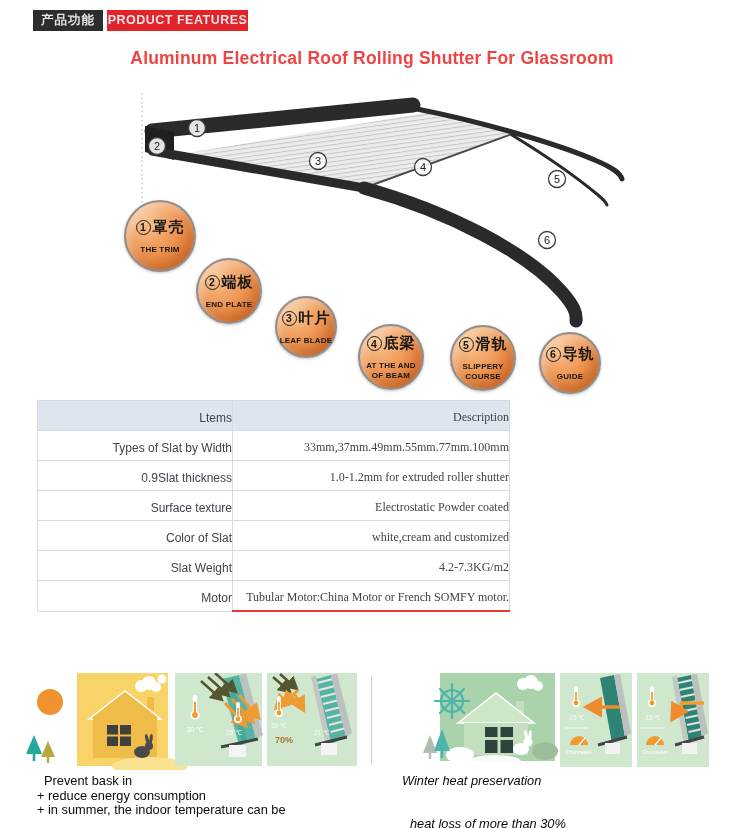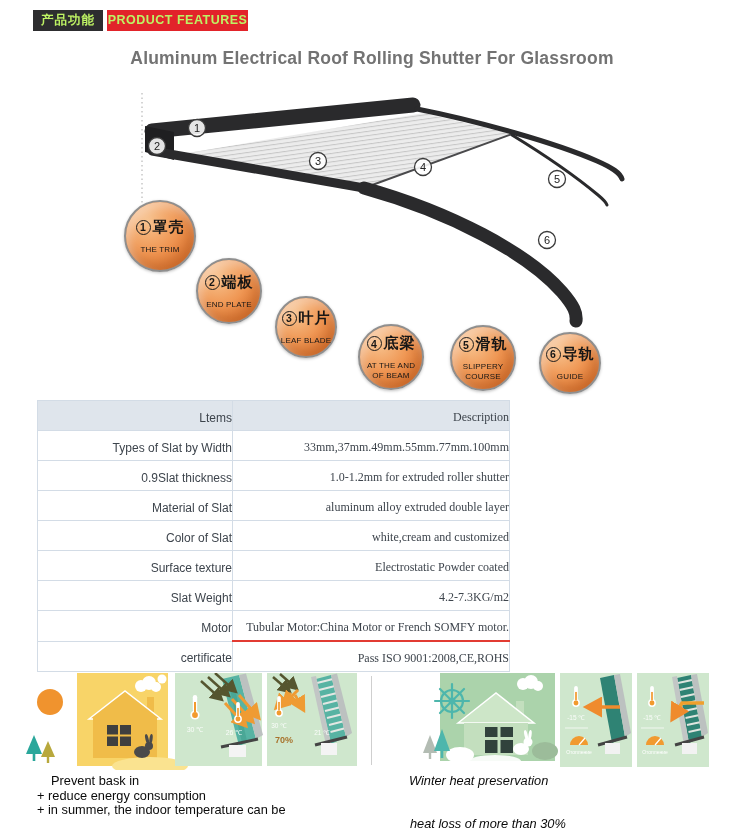"产品功能" .badge { color: #bef264 -> #e5e5e5 }
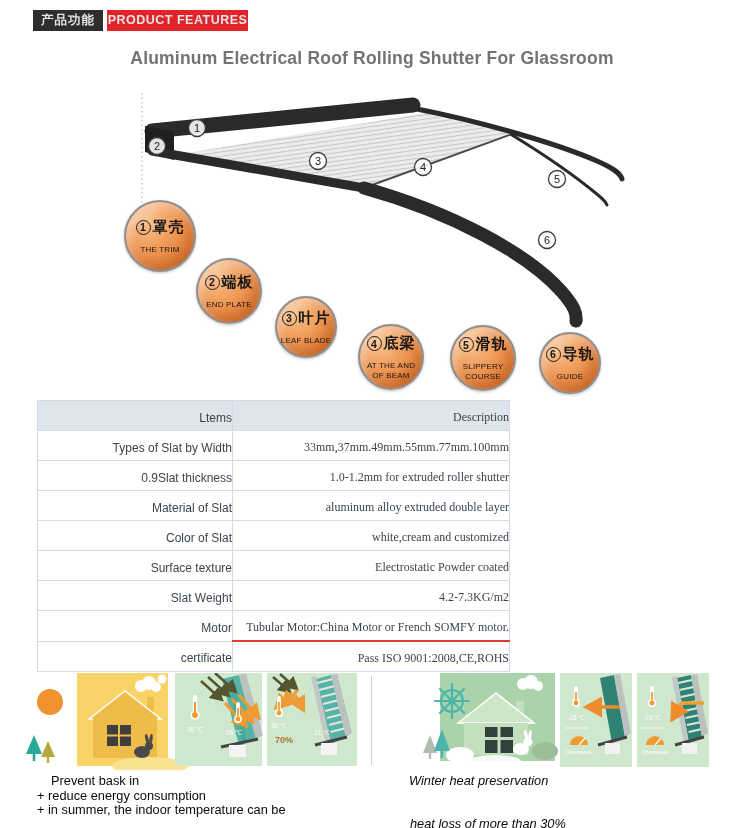"Aluminum Electrical Roof Rolling Shutter" .title { color: #737373 -> #ef4444 }
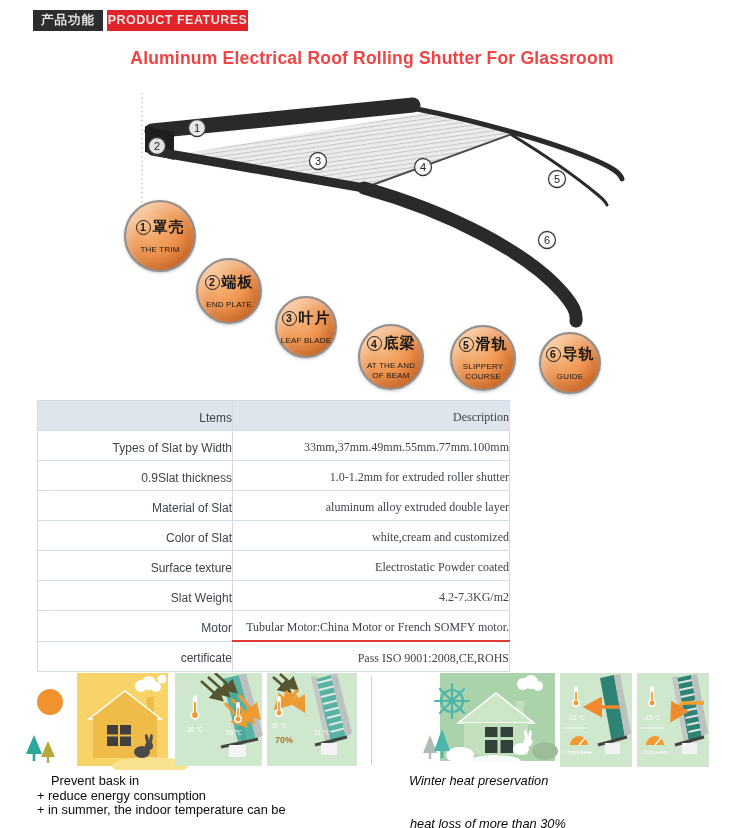"THE TRIM" .obadge .l2 { font-weight: normal -> bold }
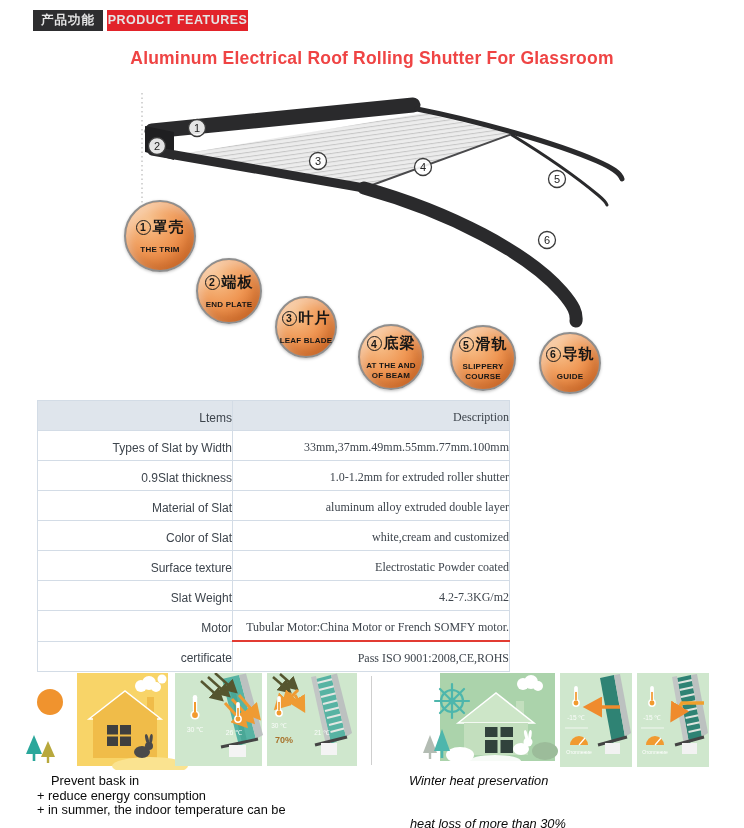"Material of Slat" tr { html: <tr> <td>Material of Slat</td> <td>aluminum alloy extruded double layer</td> </tr> -> none }
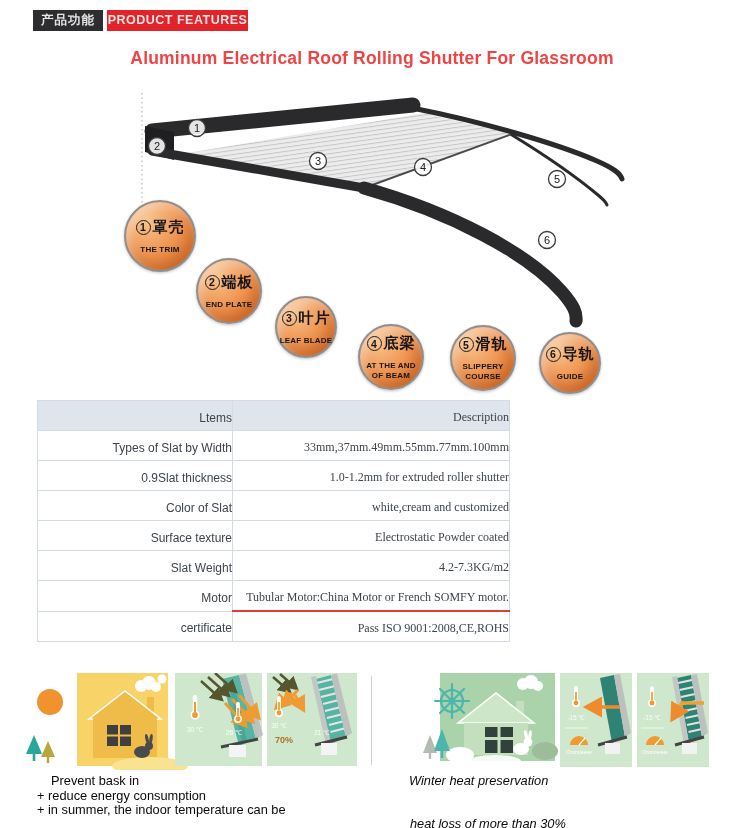"Color of Slat" tr { order: before "Surface texture" -> after "Surface texture" }
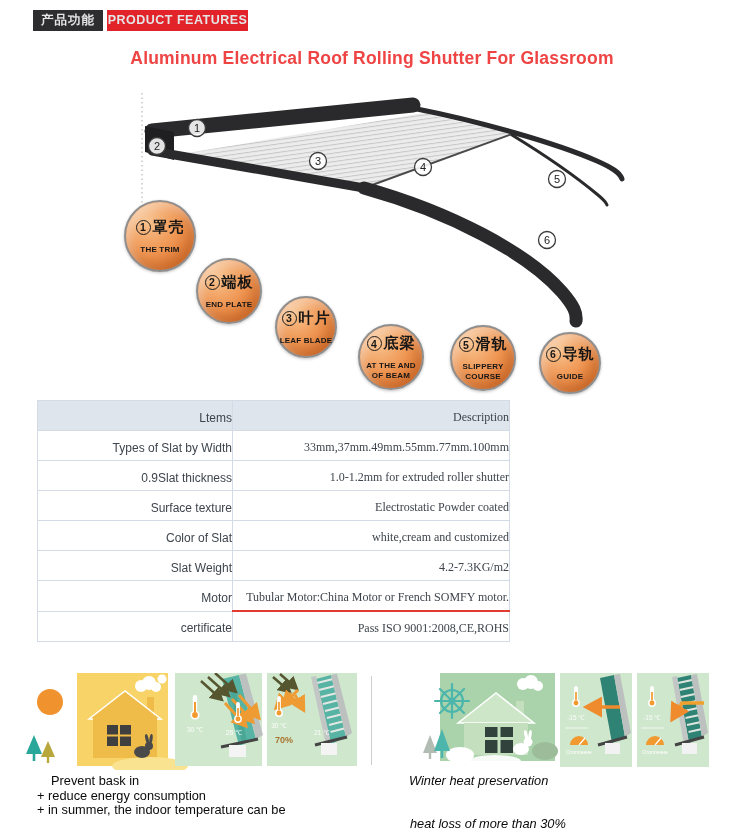"certificate" tr { html: <tr> <td>certificate</td> <td>Pass ISO 9001:2008,CE,ROHS</td> </tr> -> none }
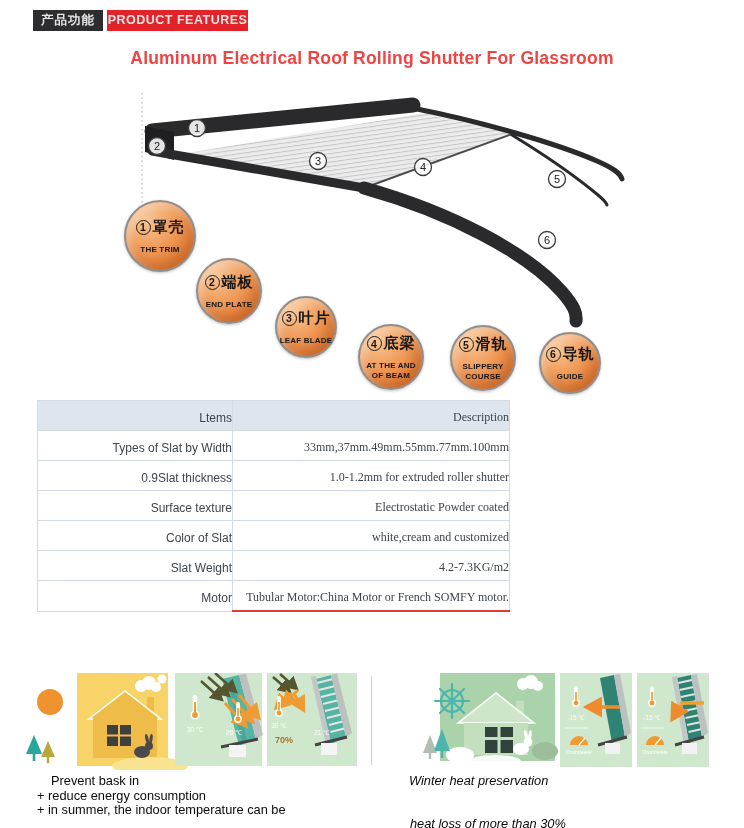"Prevent bask in" .caption .ln1 { margin-left: 14px -> 7px }
